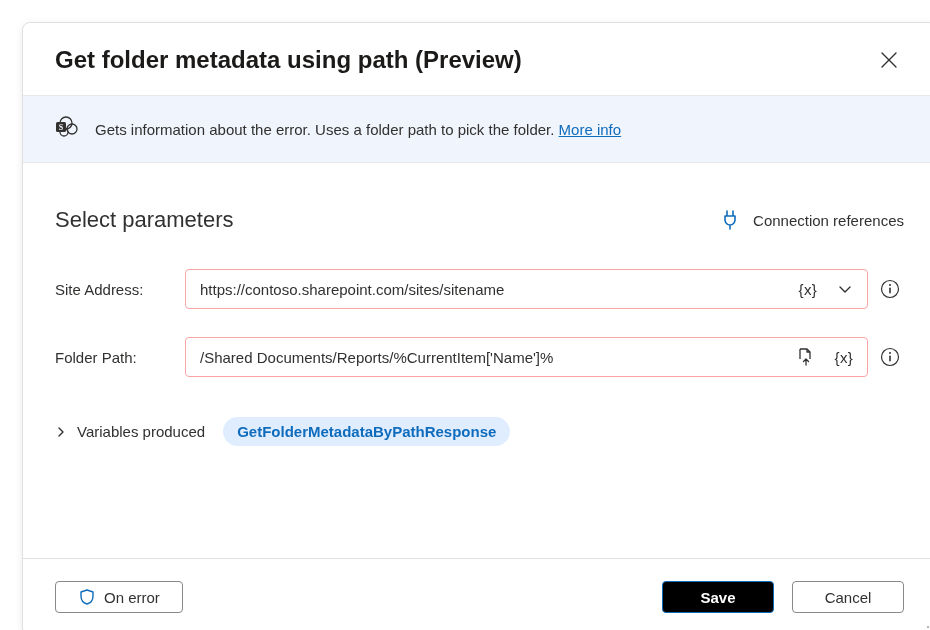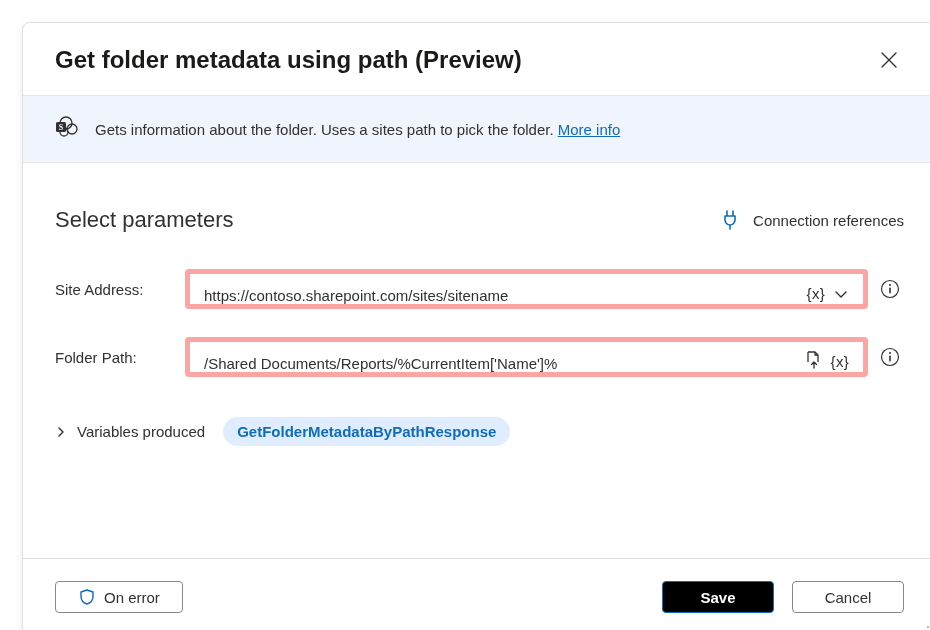"Gets information about the folder." span { text: folder. Uses a sites -> error. Uses a folder }
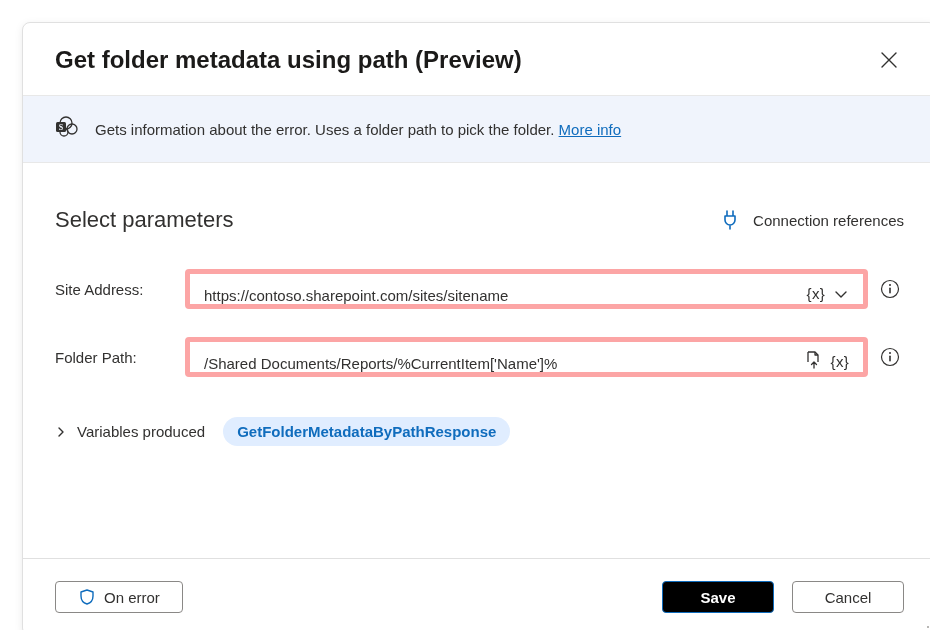"https://contoso.sharepoint.com/sites/sit" .field-input { align-items: flex-end -> center; border: 5px solid #fca5a5 -> 1px solid #fca5a5; gap: 0 -> 12px }
